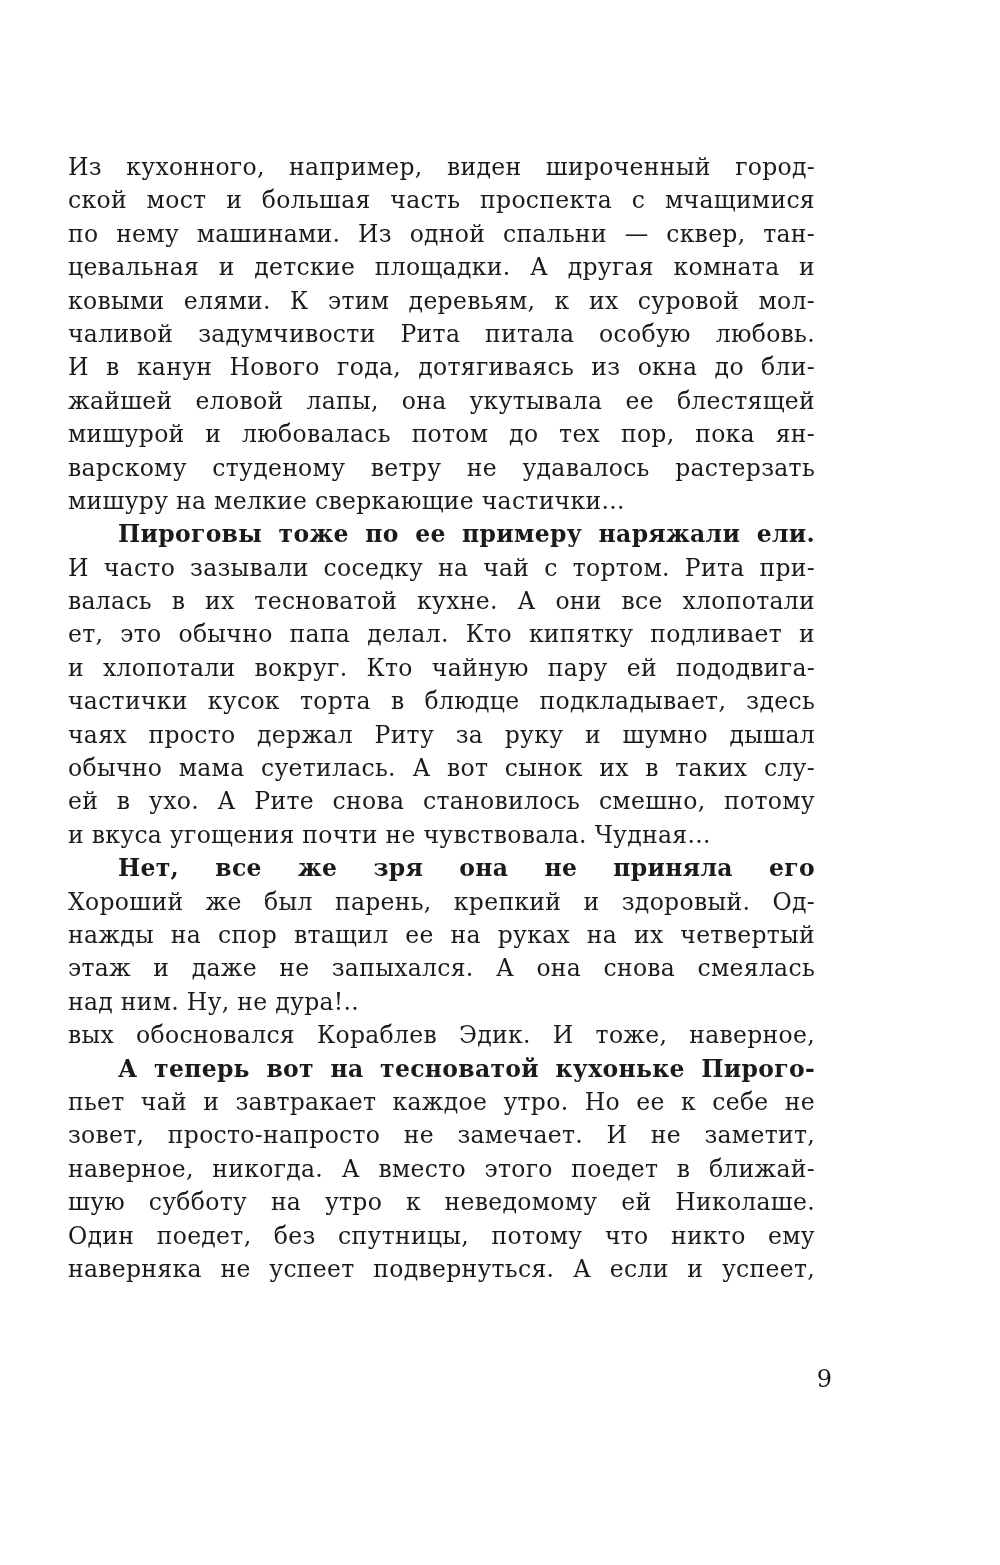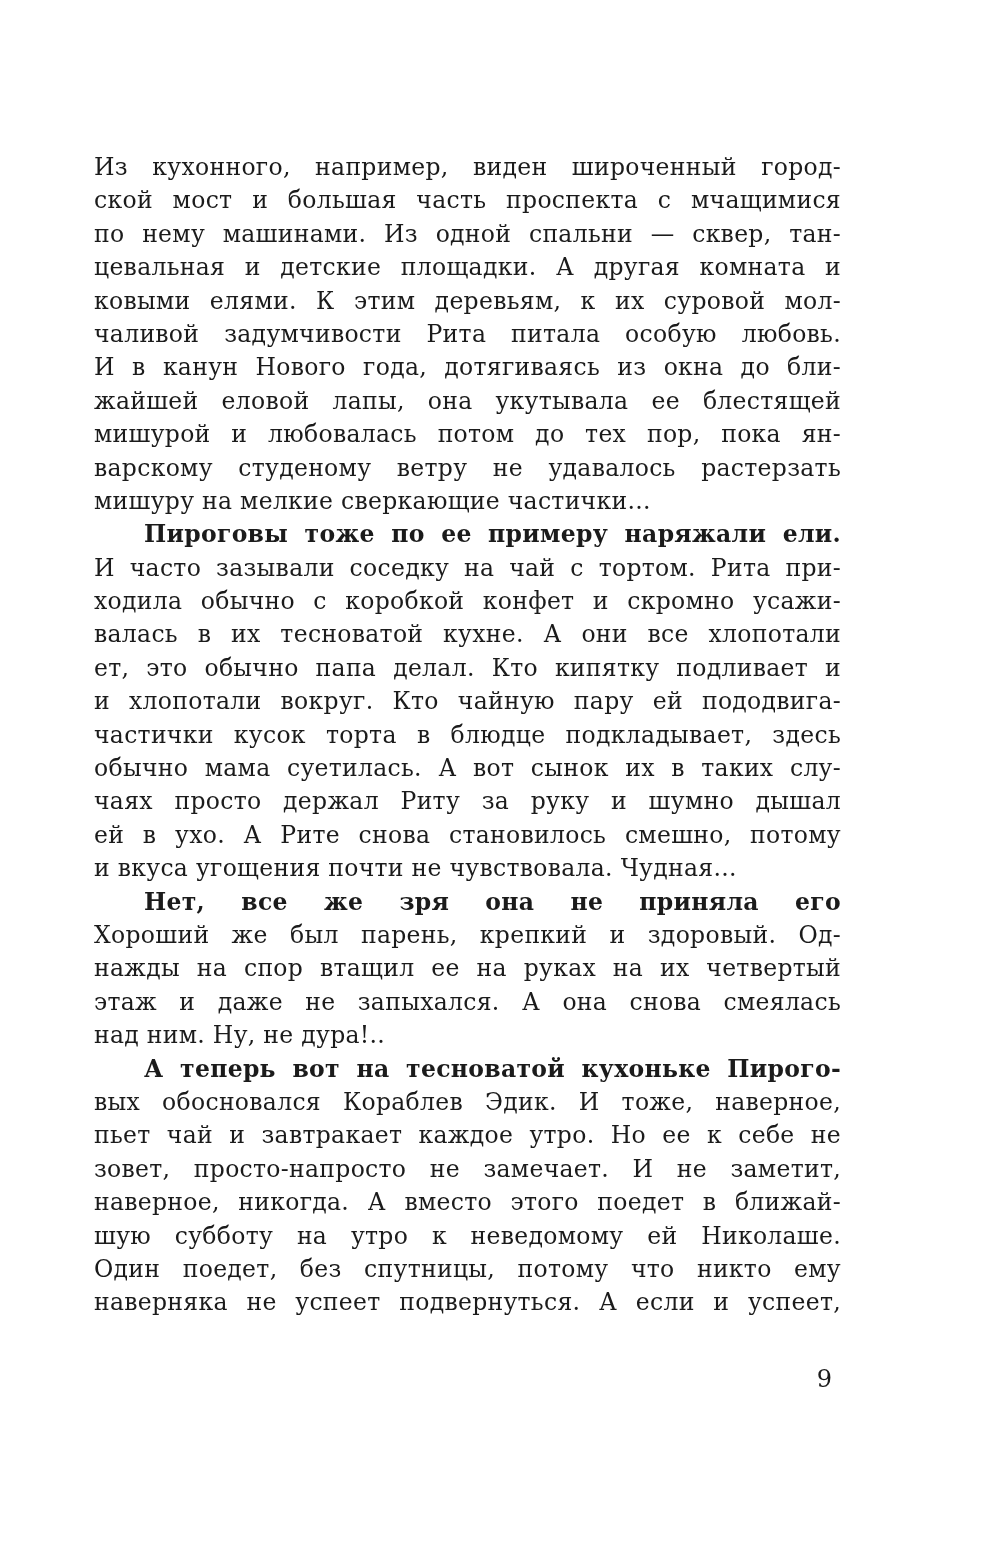"Из кухонного, например, виден широченный" .text-block { left: 94px -> 68px }
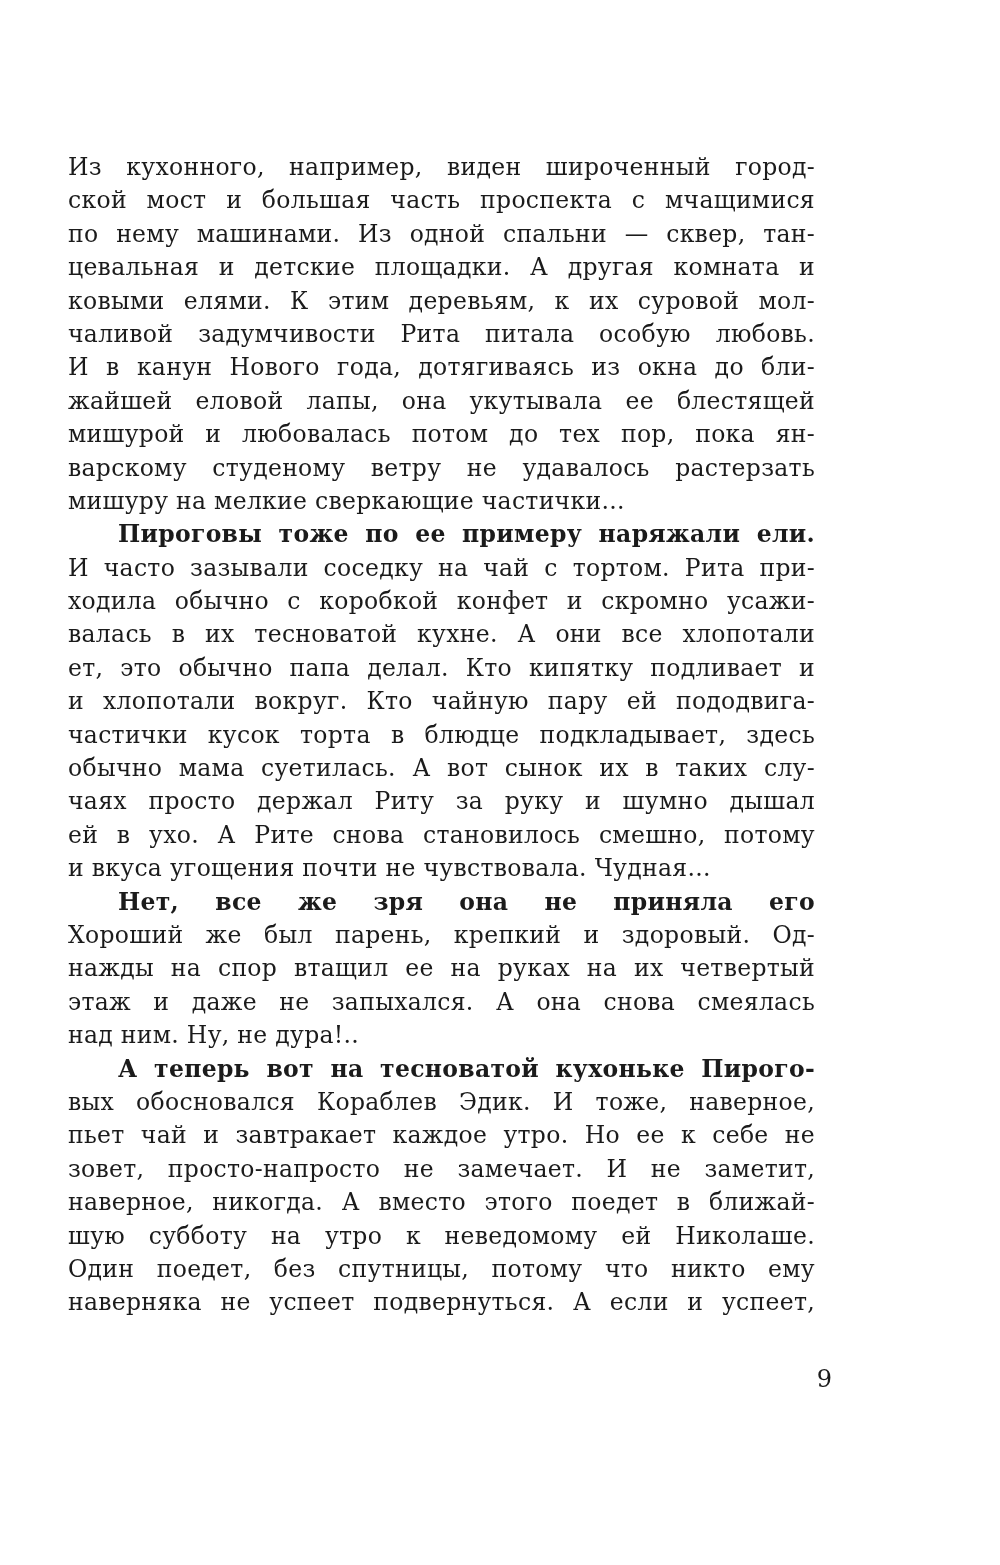"ходила обычно с коробкой конфет" div.line { html: <div>ходила обычно с коробкой конфет и скромно усажи-</div> -> none }
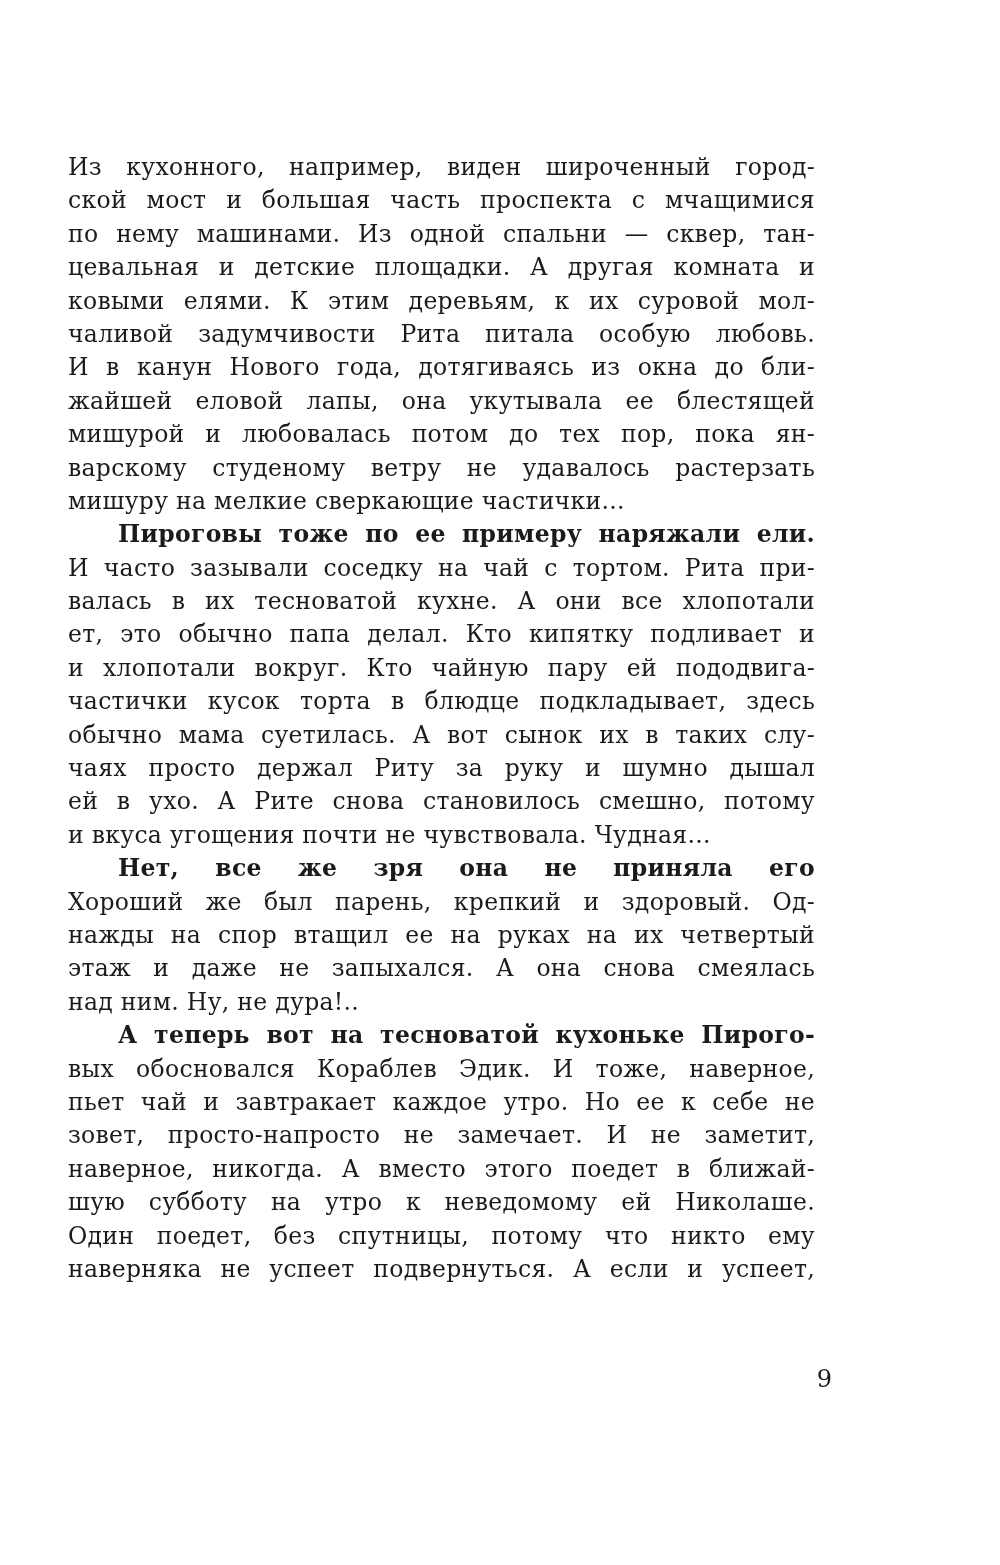"обычно мама суетилась. А вот" div.line { order: before "чаях просто держал Риту за" -> after "чаях просто держал Риту за" }
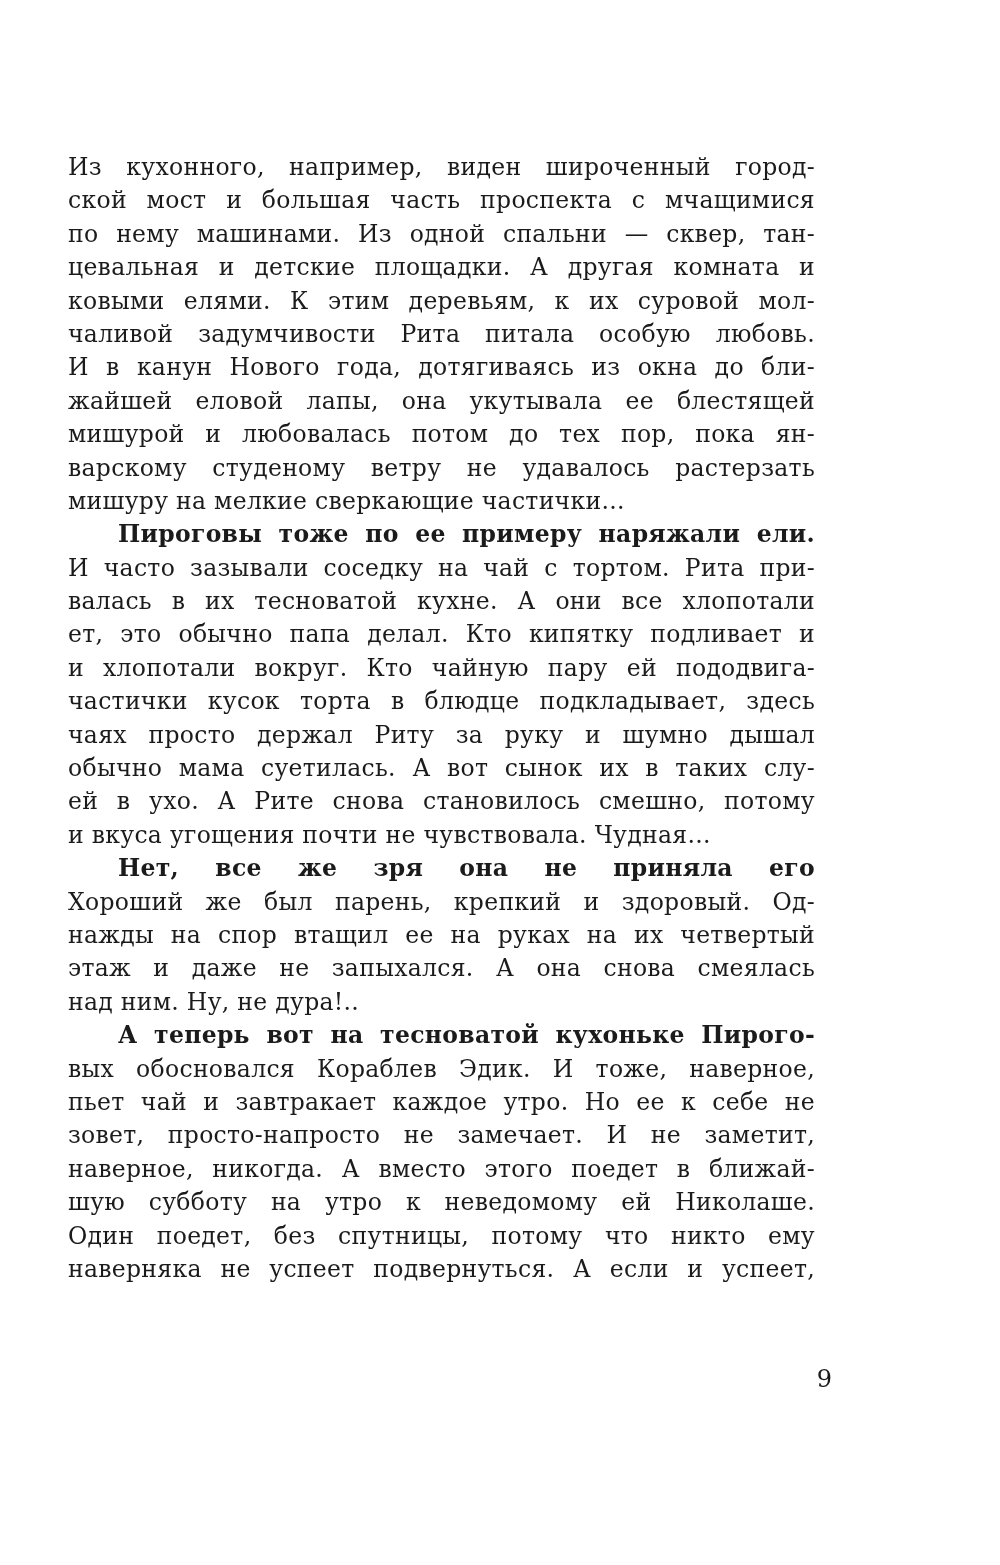"А теперь вот на тесноватой" div.line { order: before "вых обосновался Кораблев Эдик. И" -> after "вых обосновался Кораблев Эдик. И" }
